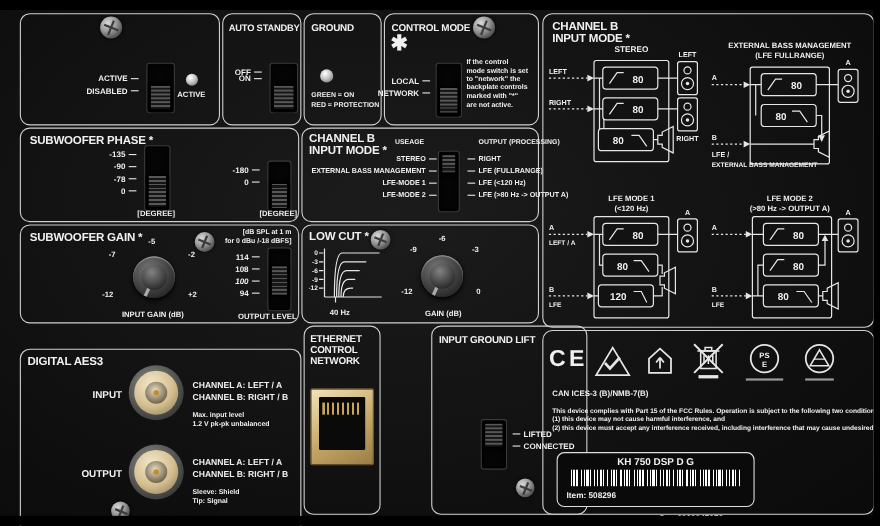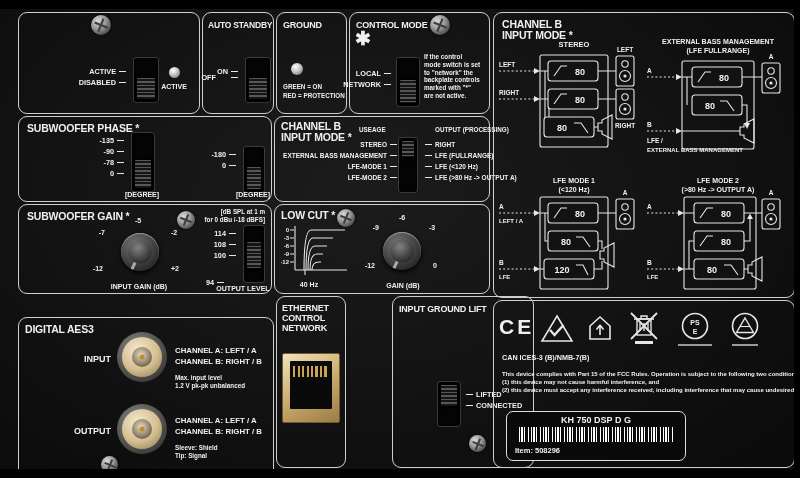"OFF" div.lblrow { gap: 12px -> none; top: 60px -> 48px }
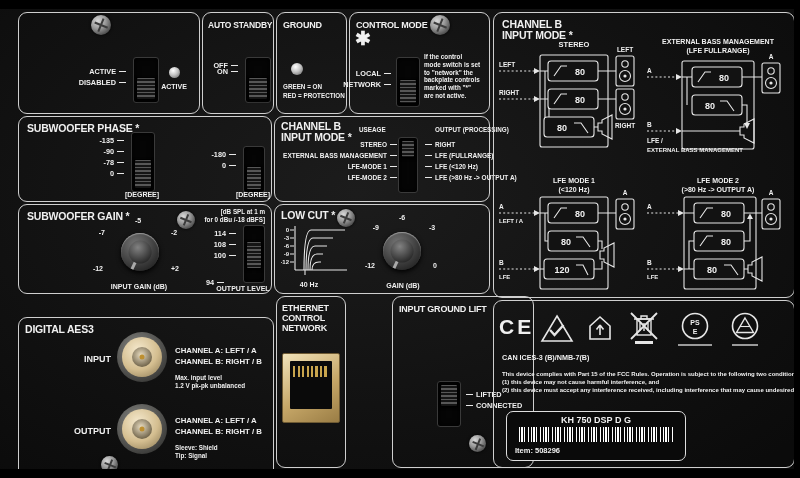"100" div.lblrow { font-style: none -> italic }
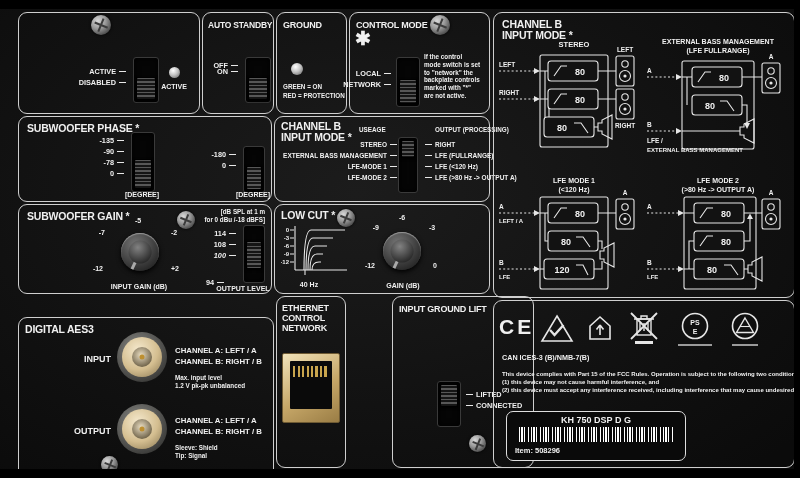"94" div.lblrow { left: 148px -> 160px; margin-top: 16px -> none }
